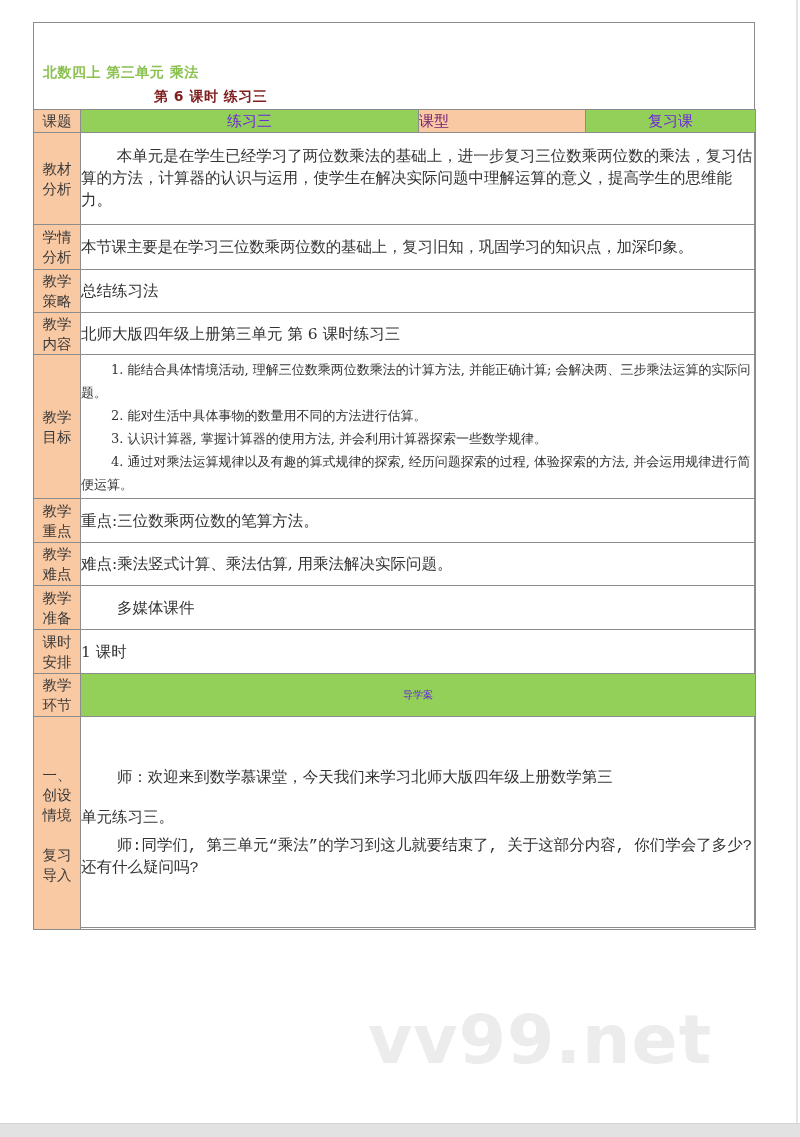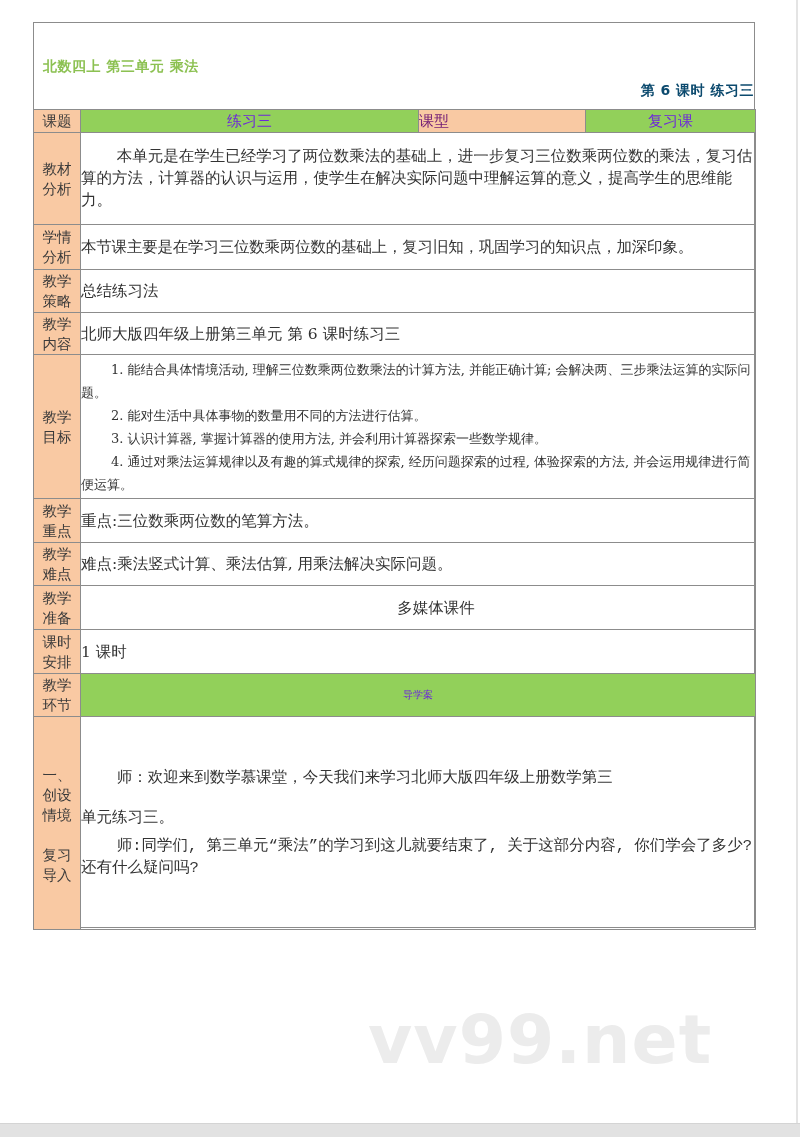"北数四上 第三单元 乘法" .head { top: 10px -> 16px }
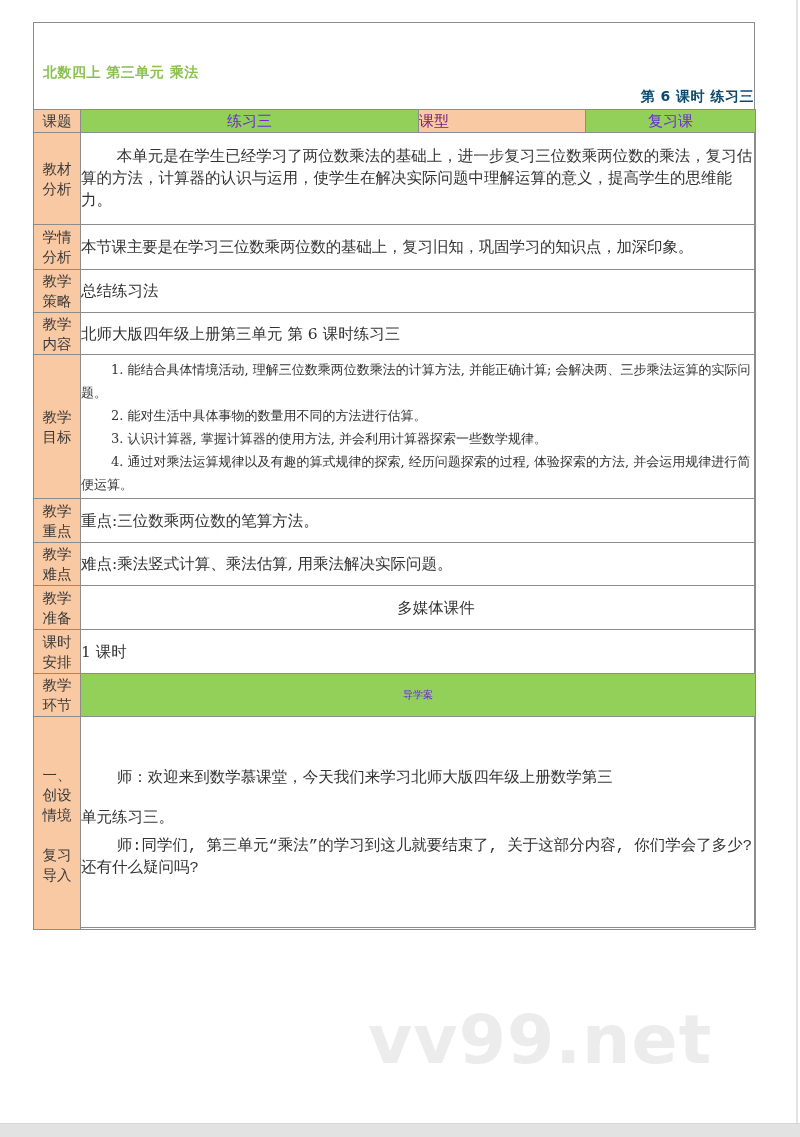"第 6 课时 练习三" .head .lesson { color: #0c4a6e -> #7f1d1d; text-align: right -> left }
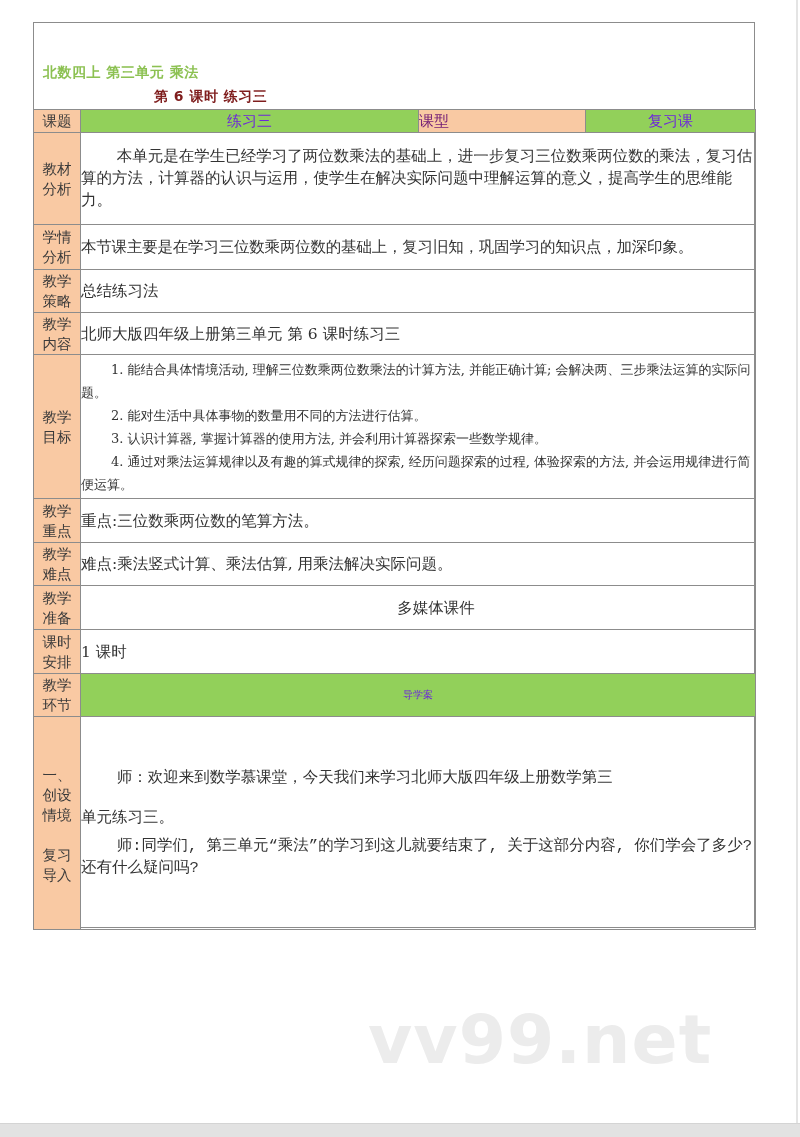"多媒体课件" td.content { text-align: center -> none }
